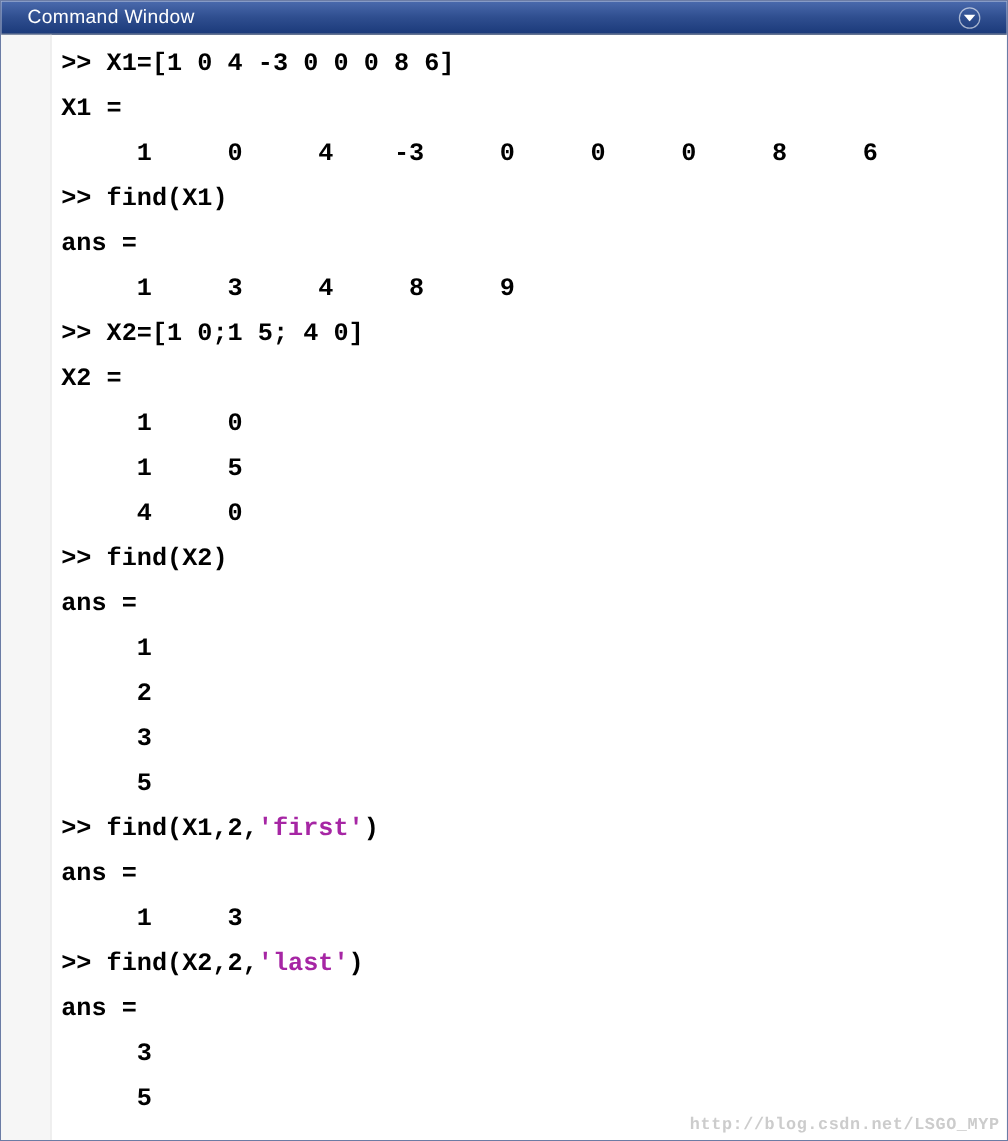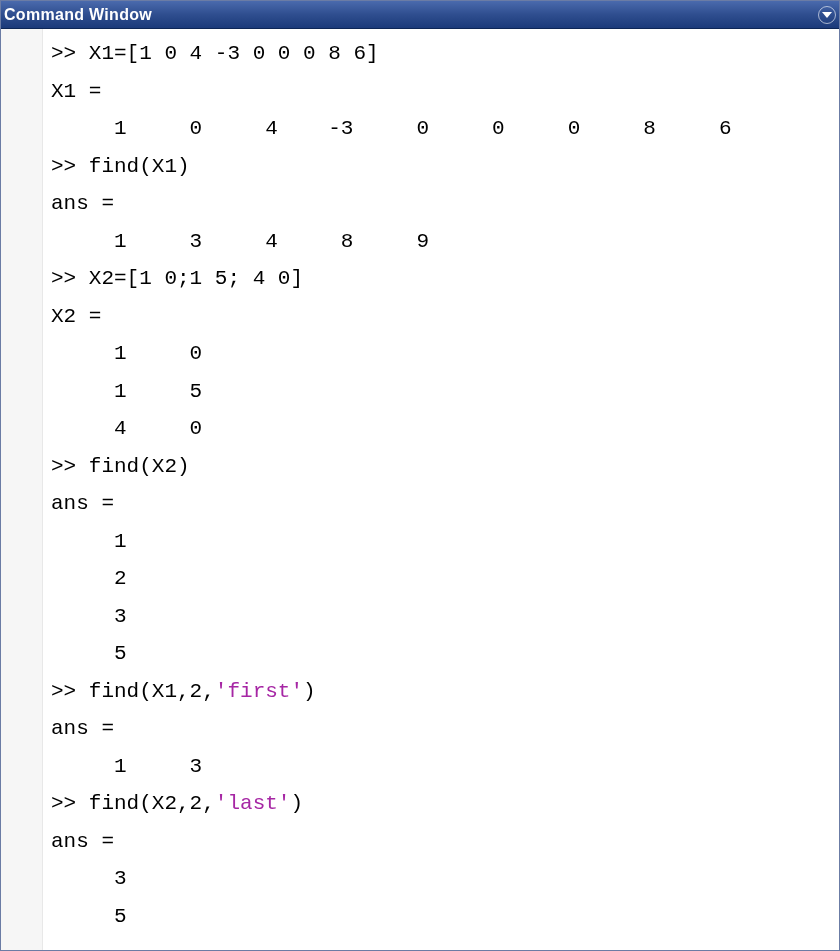"Command Window" .titlebar { font-weight: bold -> none; padding: 0 3px -> 0 22px }
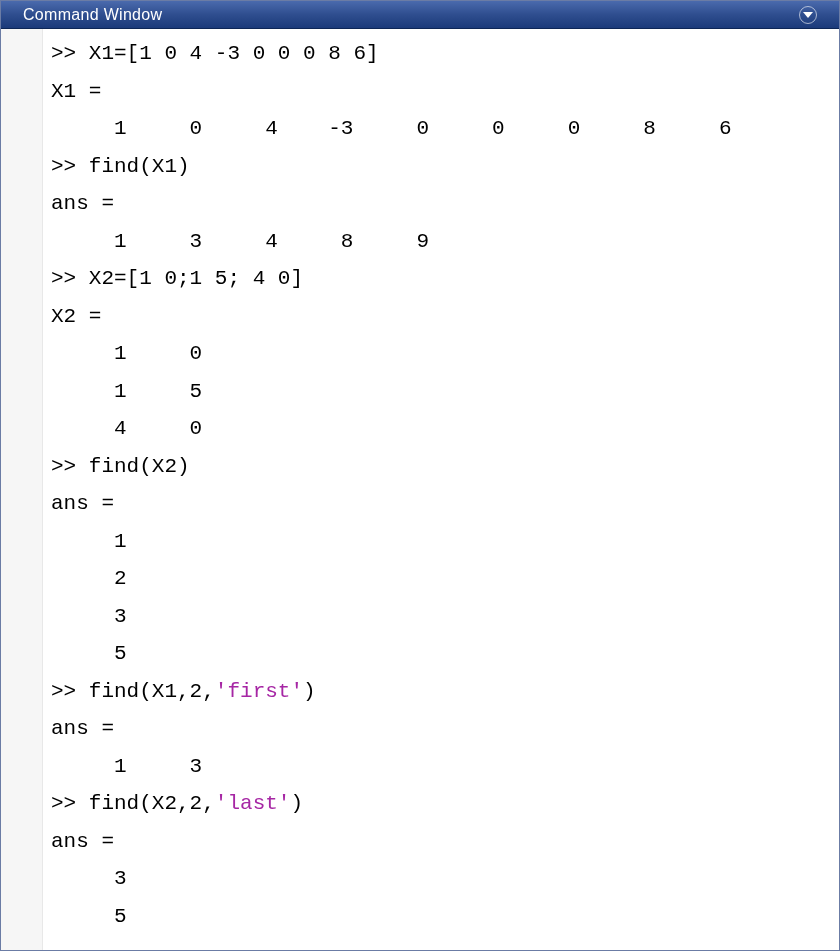">> X1=[1 0 4 -3" .content { font-weight: none -> bold }
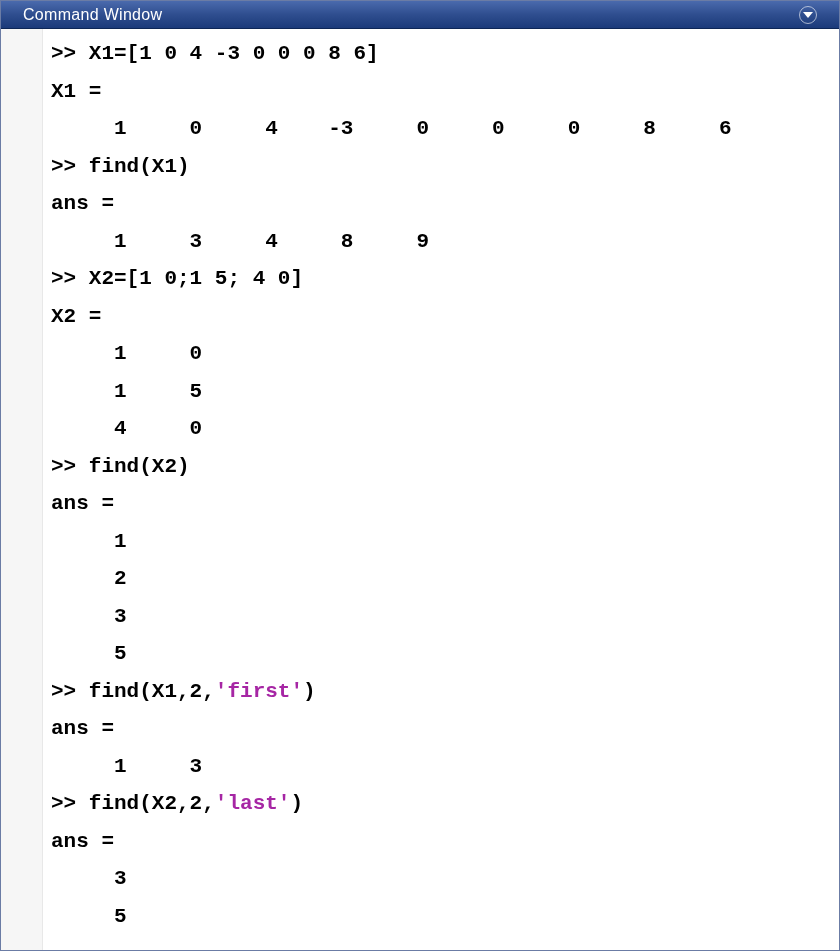"http://blog.csdn.net/LSGO_MYP" div.watermark { html: none -> <div>http://blog.csdn.net/LSGO_MYP</div> }
